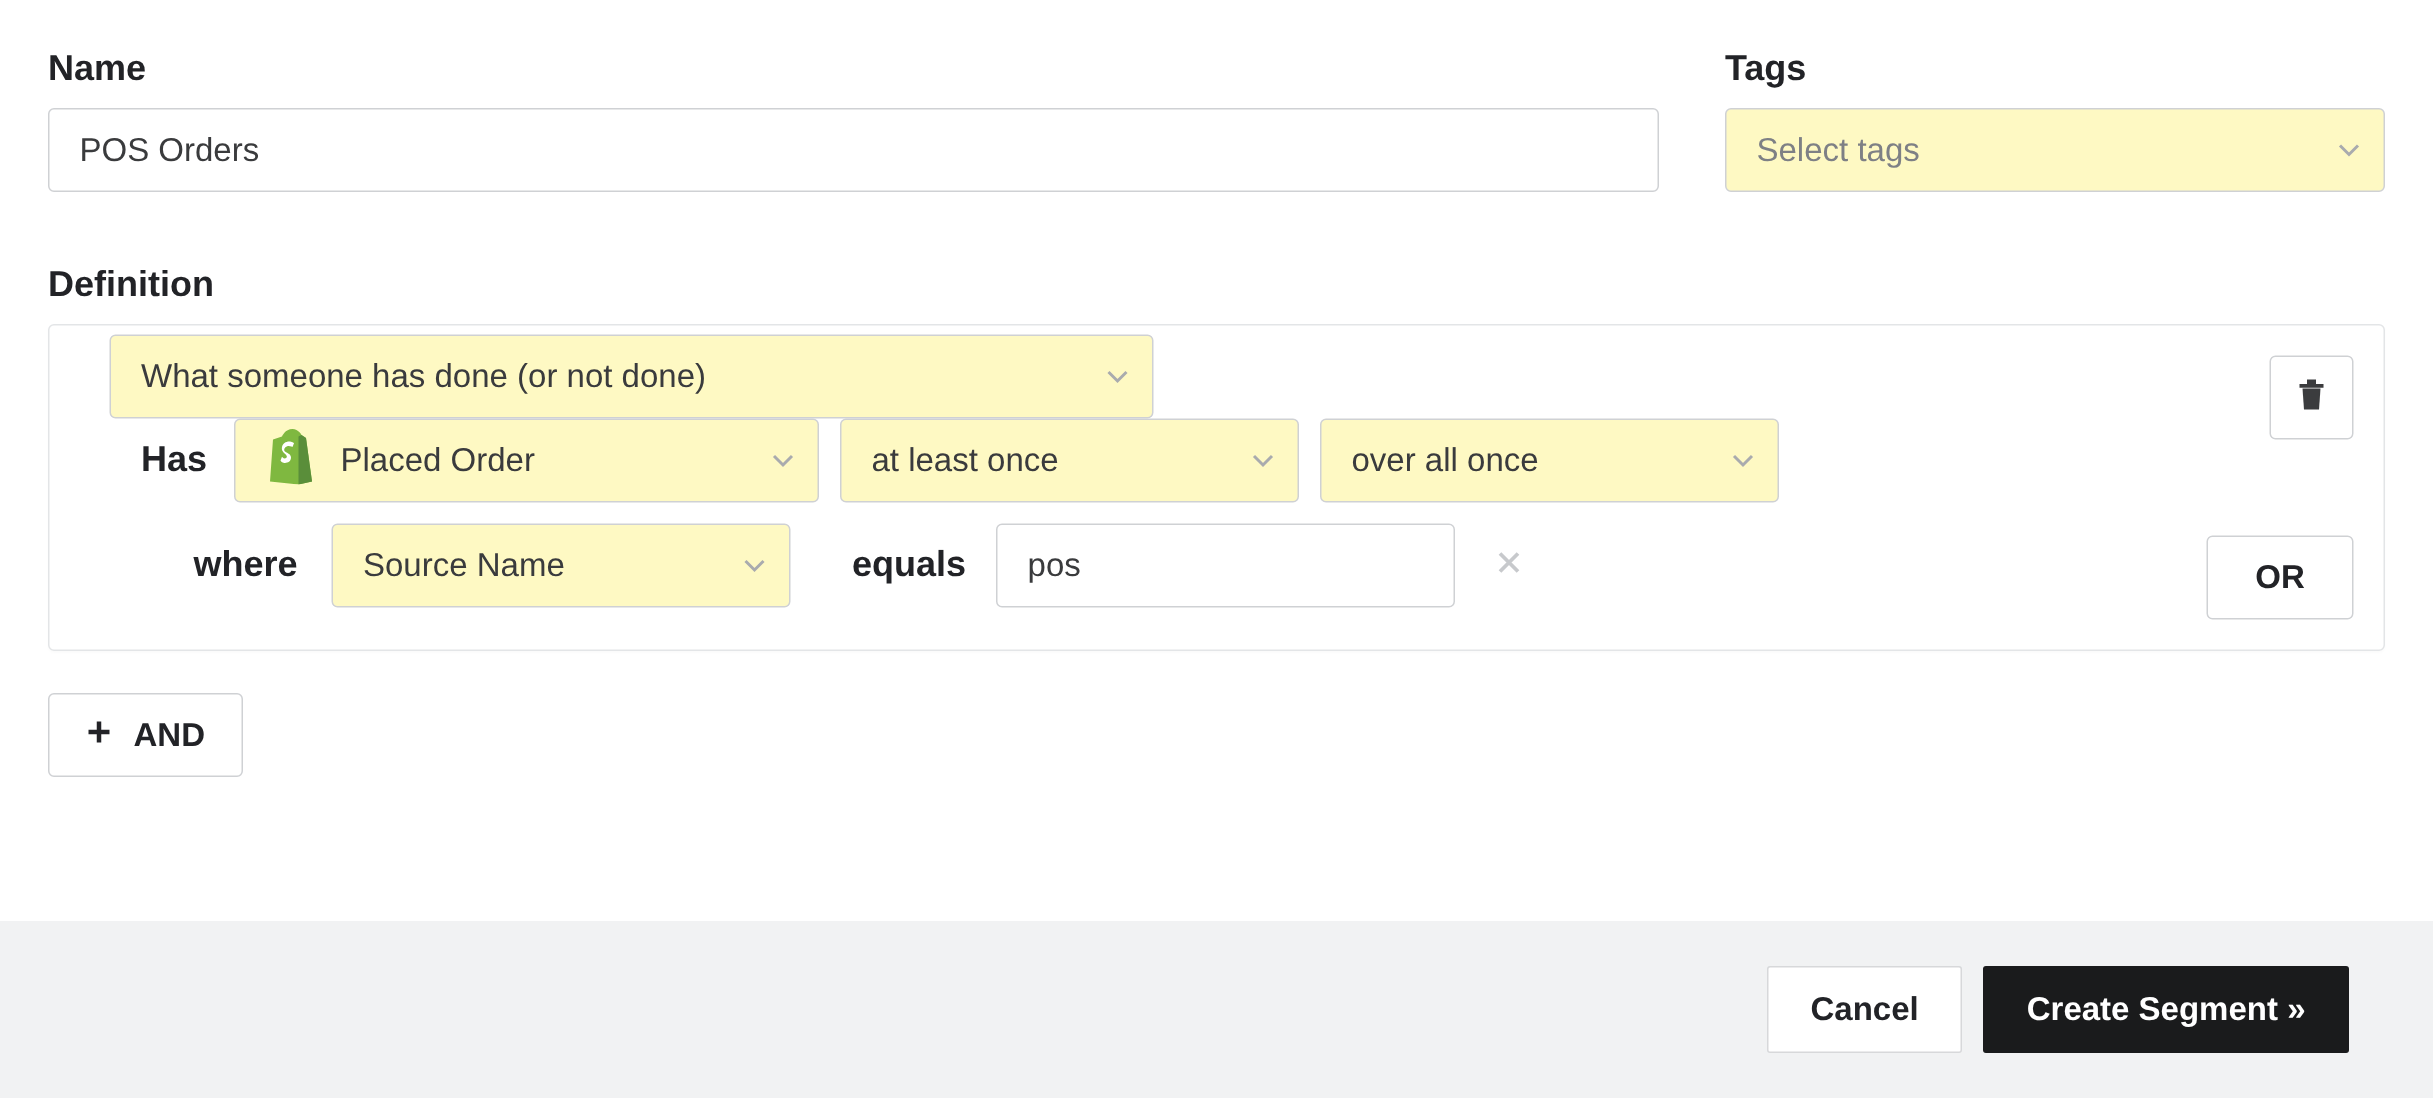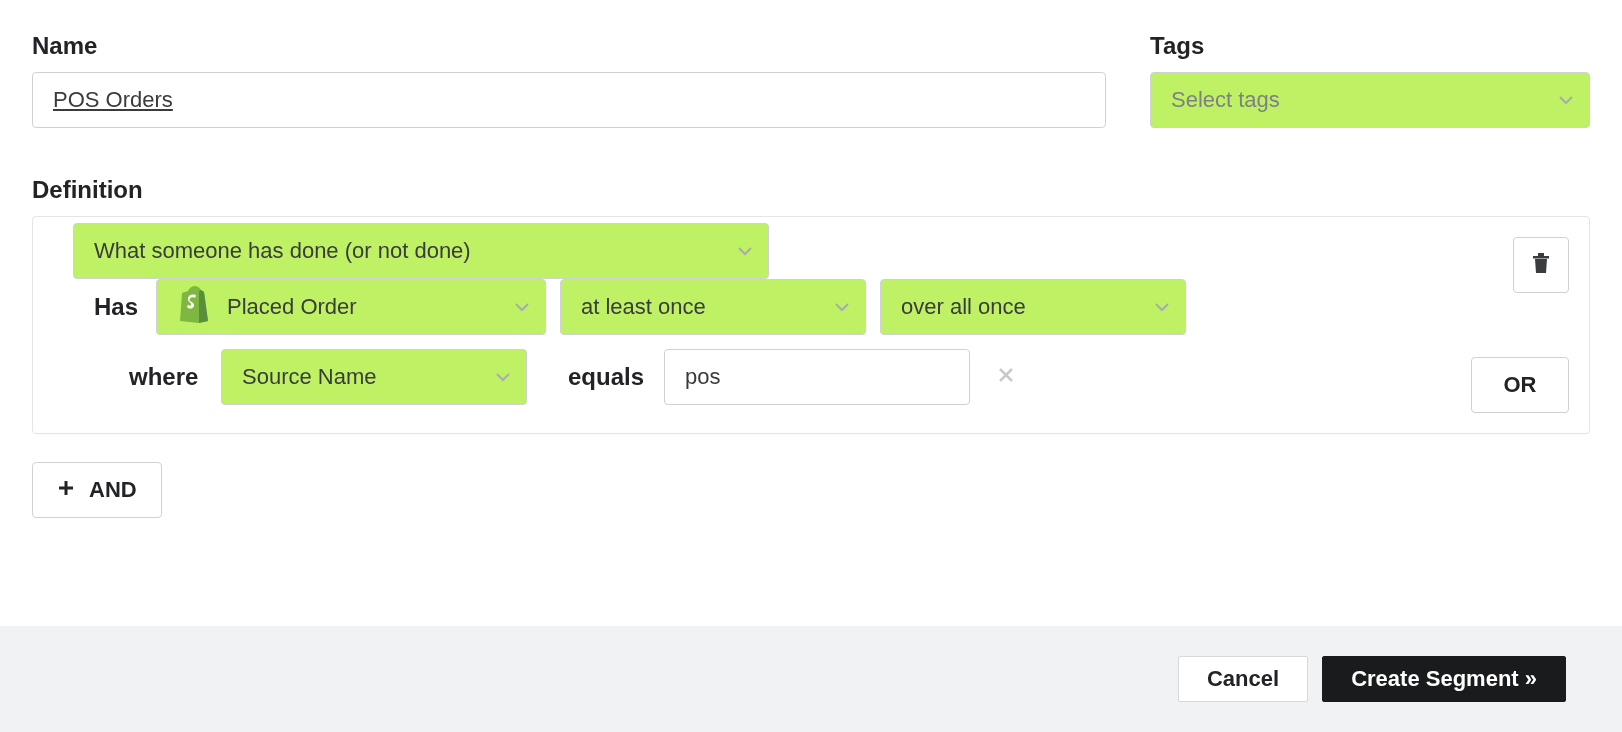"POS Orders" .input { text-decoration: underline -> none }
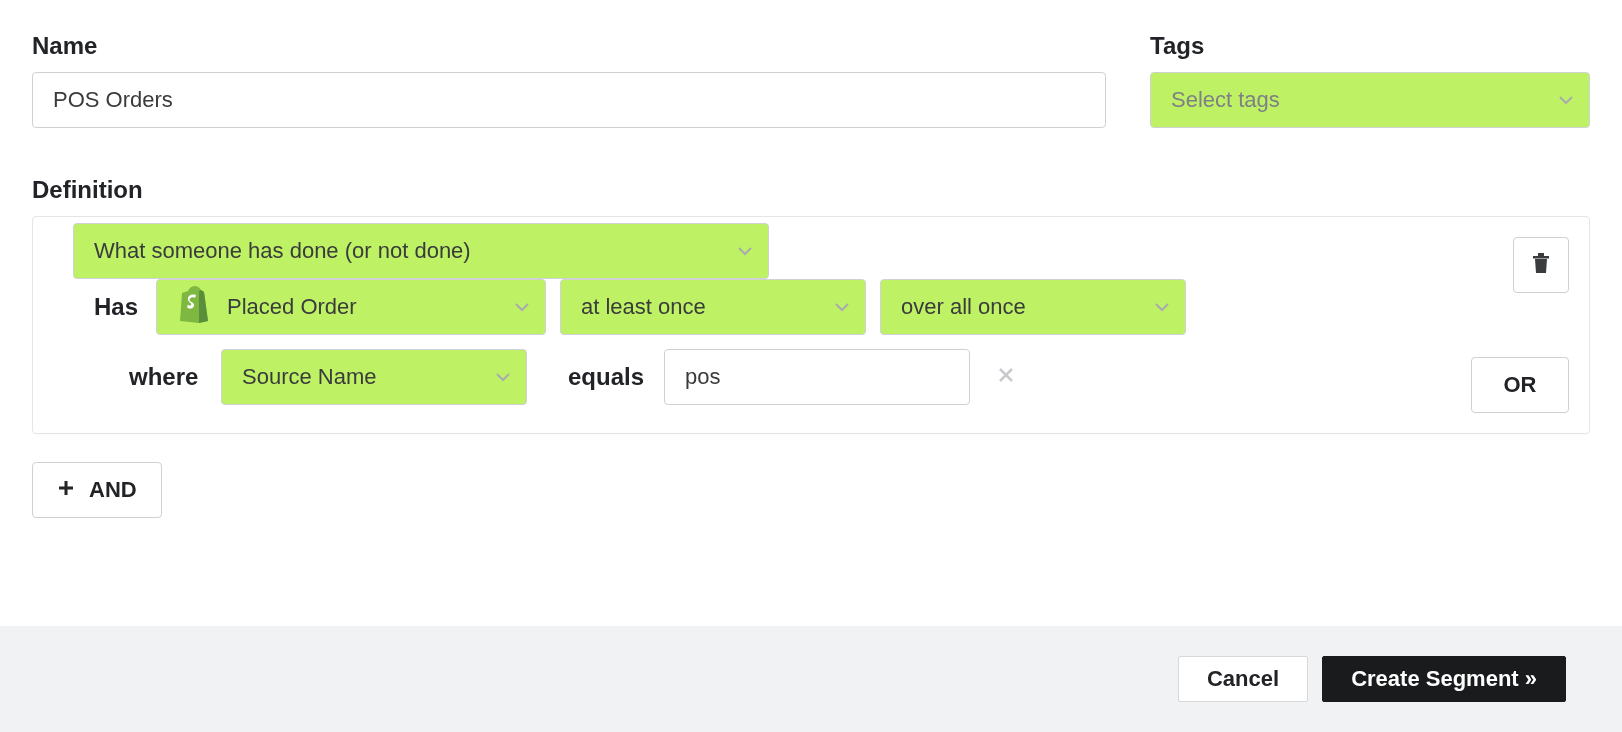"Select tags" .select { background: #bef264 -> #fef9c3 }
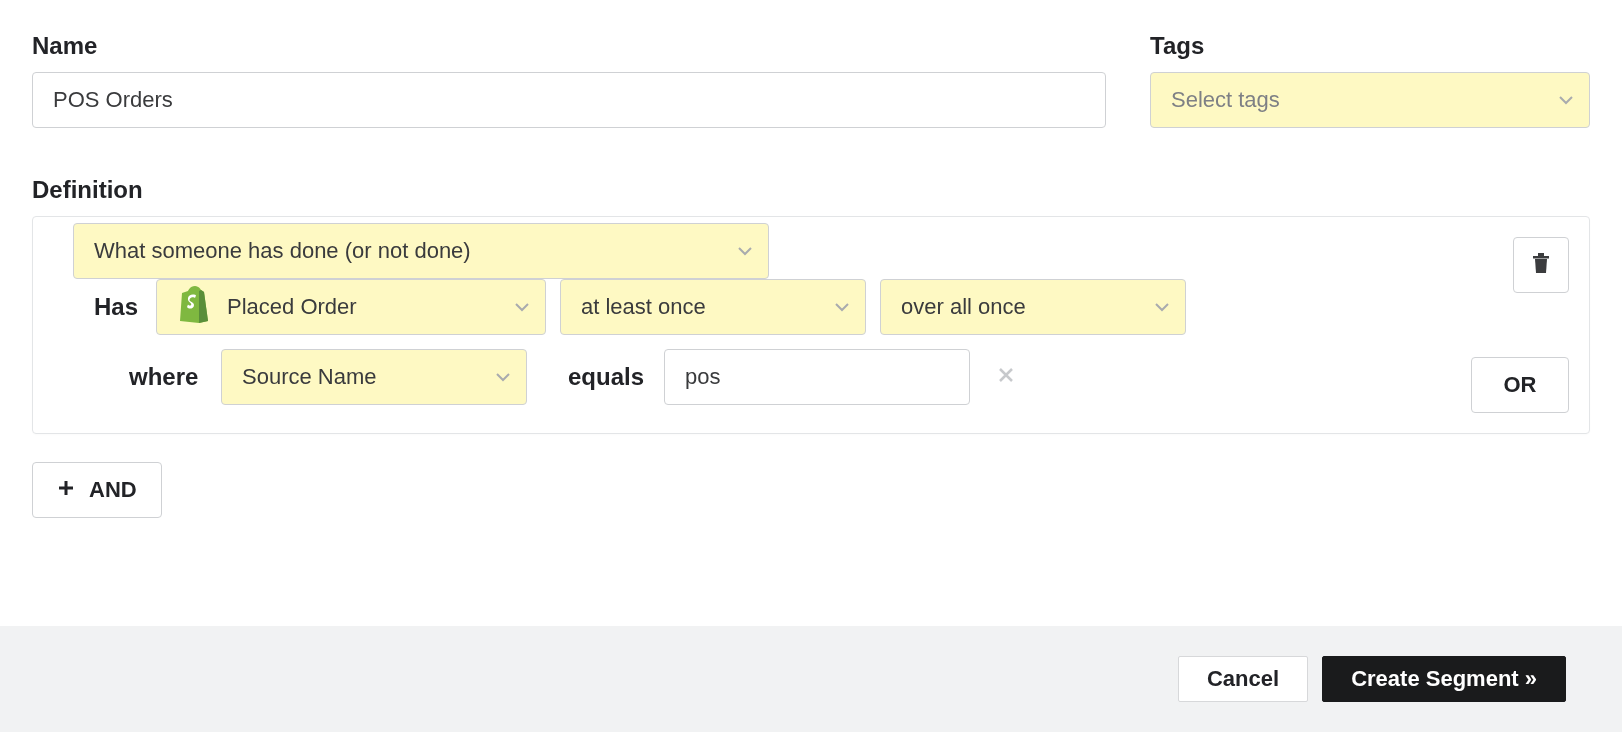"Cancel" .btn { height: 46px -> 58px }
